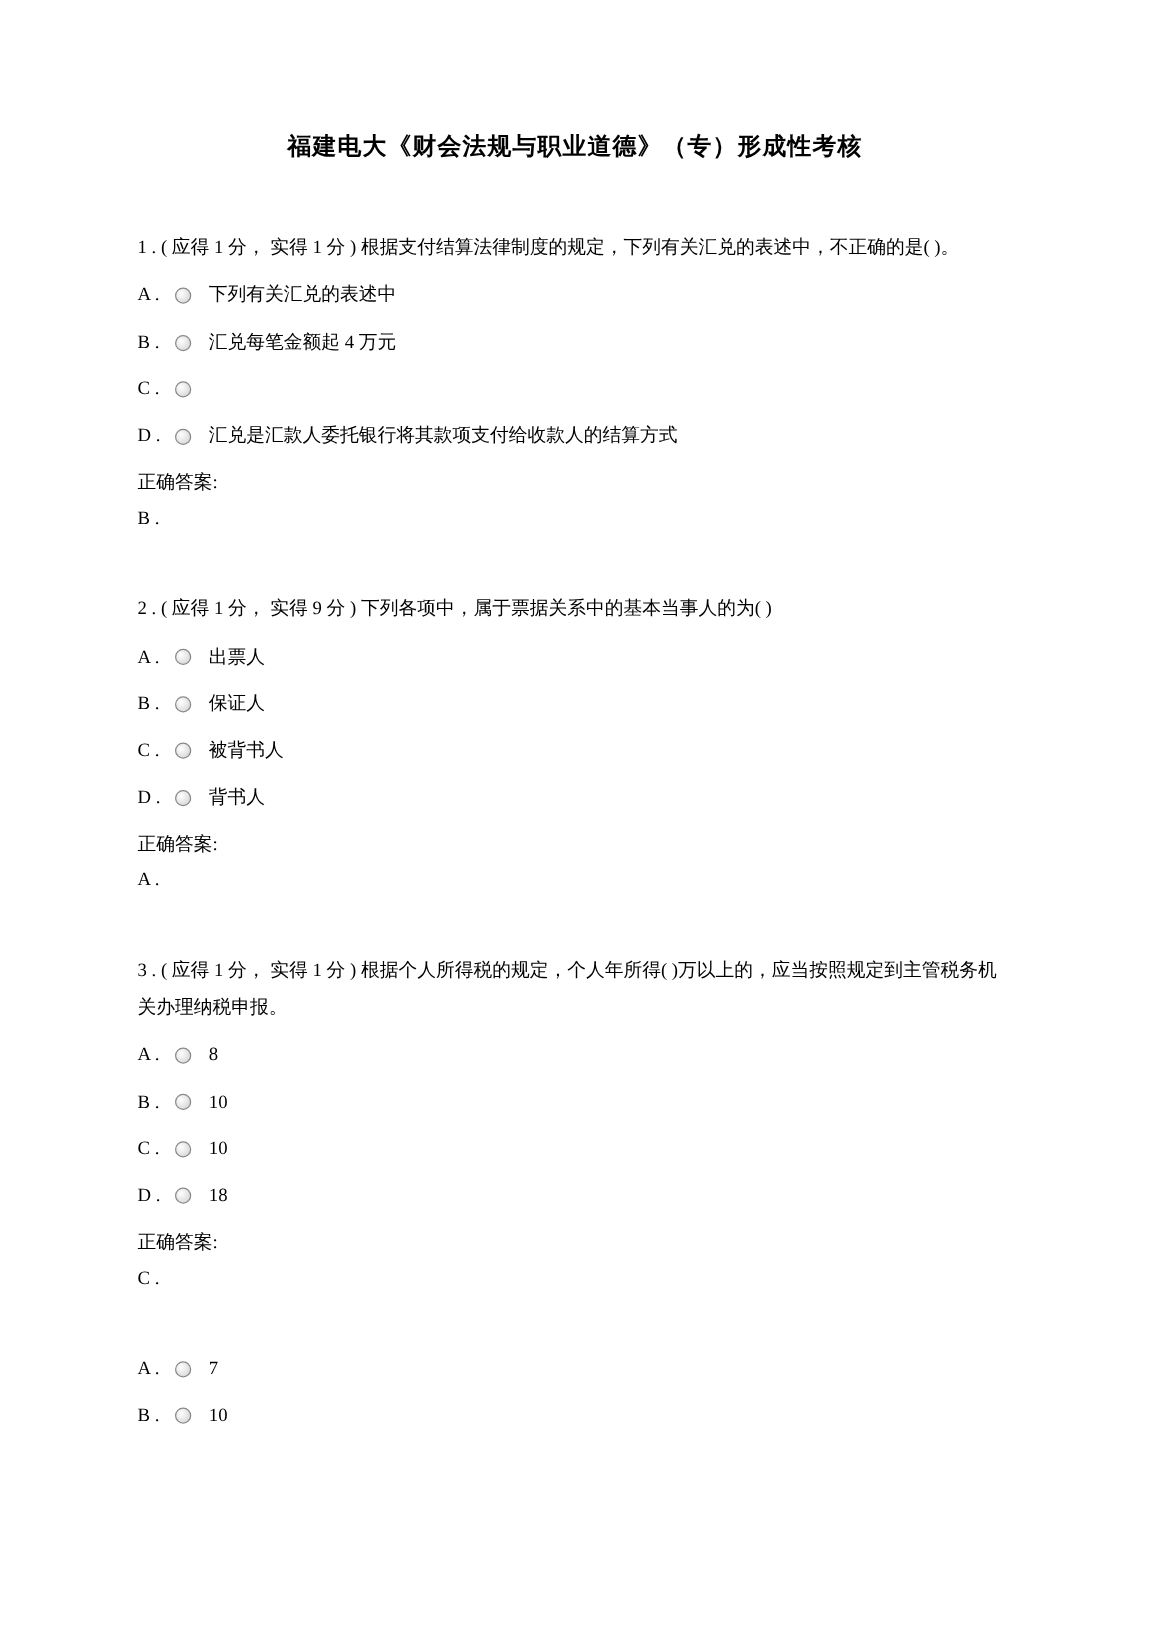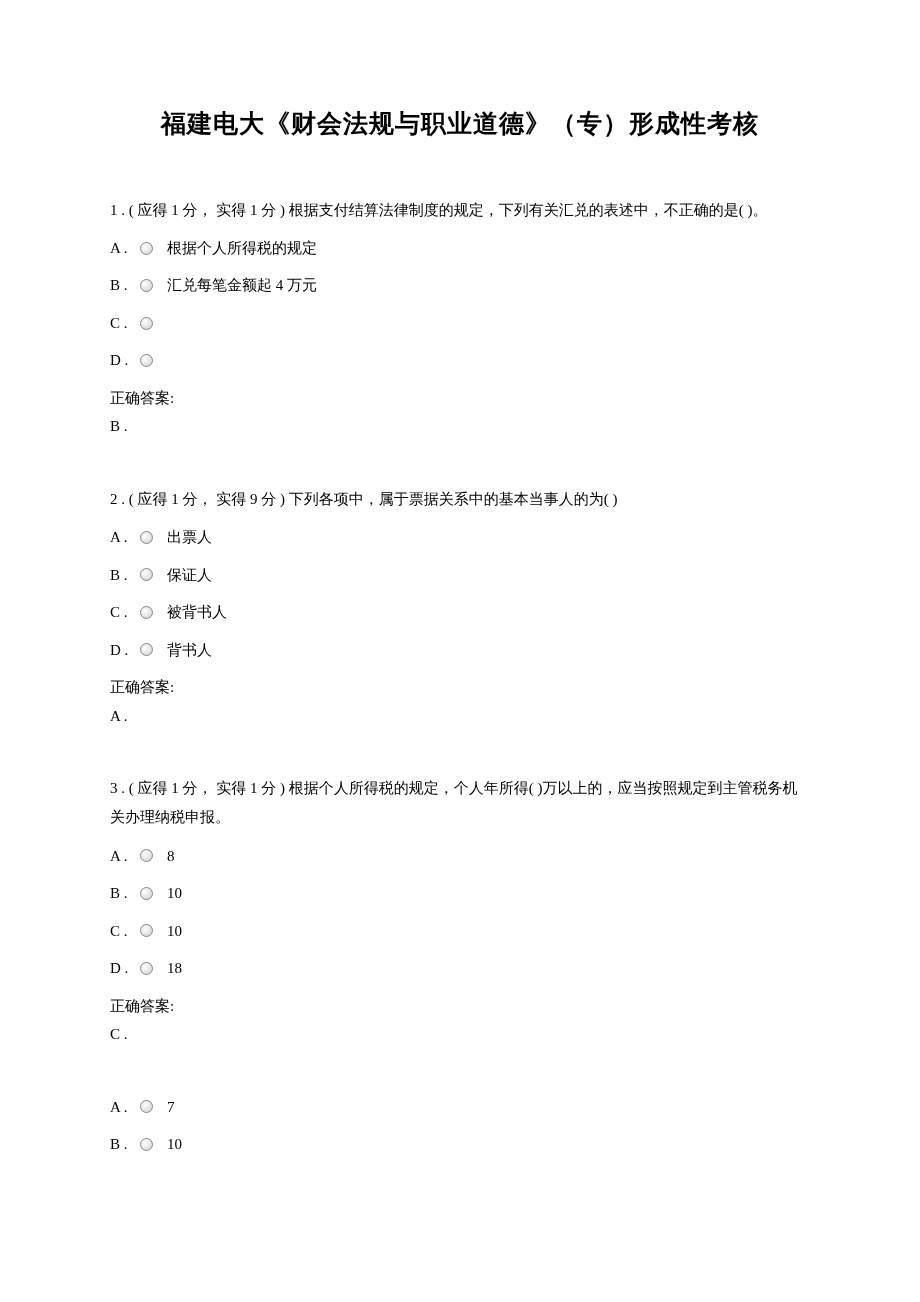"福建电大《财会法规与职业道德》（专）形成性考核" .title { font-size: 25px -> 19px }
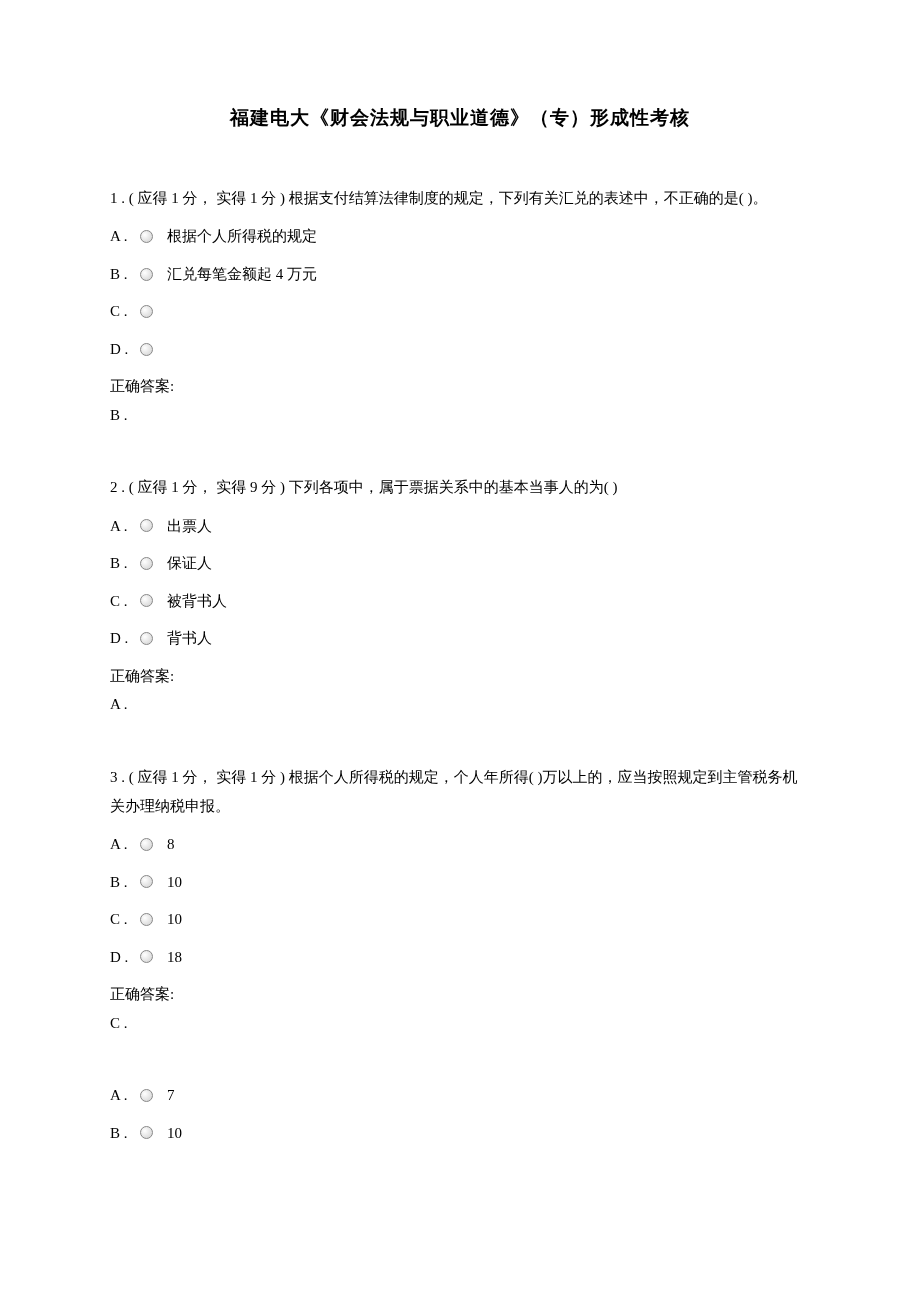"根据个人所得税的规定" span.text { text: 根据个人所得税的规定 -> 下列有关汇兑的表述中 }
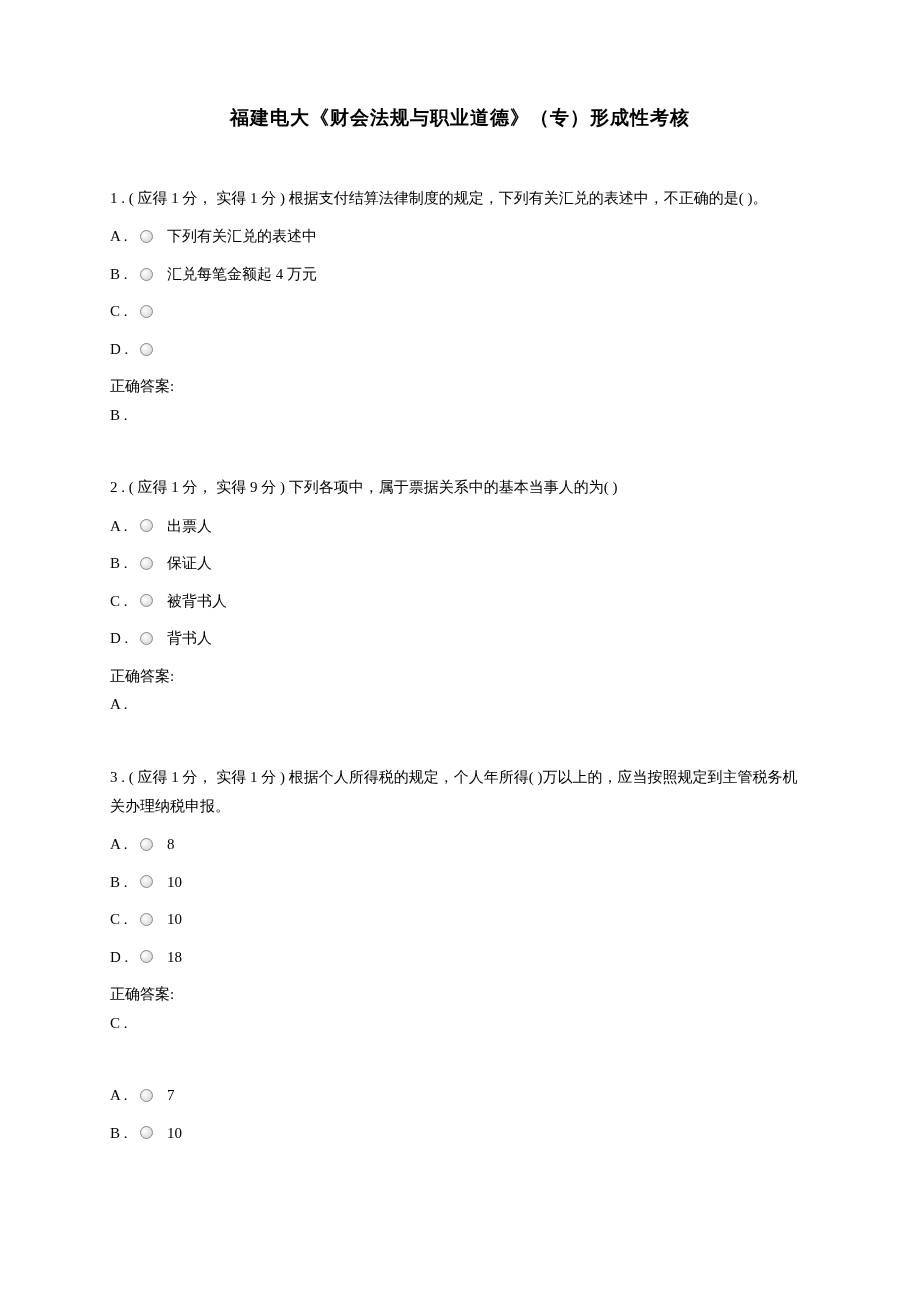"汇兑是汇款人委托银行将其款项支付给收款人的结算方式" span.text { html: none -> <span>汇兑是汇款人委托银行将其款项支付给收款人的结算方式</span> }
